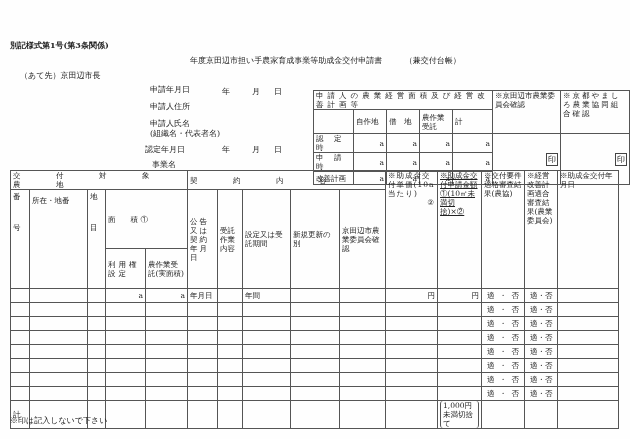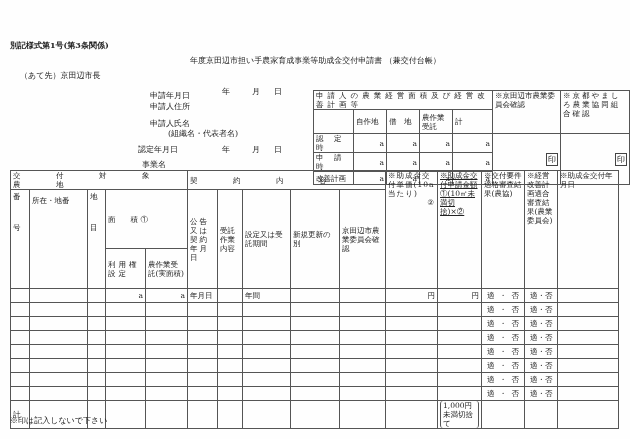"（兼交付台帳）" span { margin-left: 0 -> 20px }
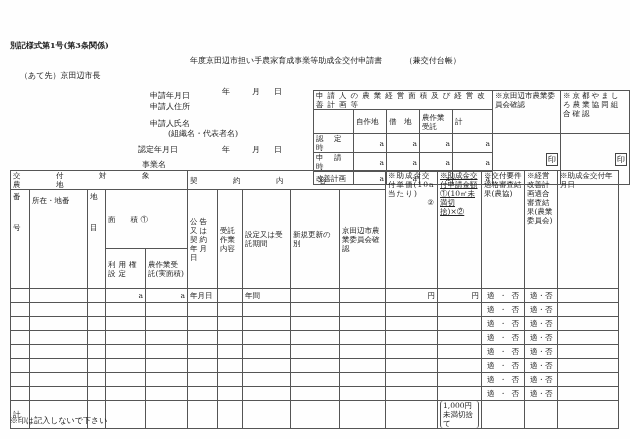"申請年月日" div.abs { top: 91px -> 85px }
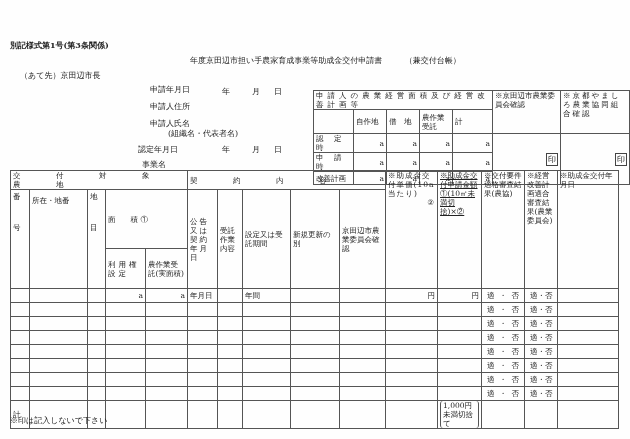"(組織名・代表者名)" div.abs { left: 168px -> 150px }
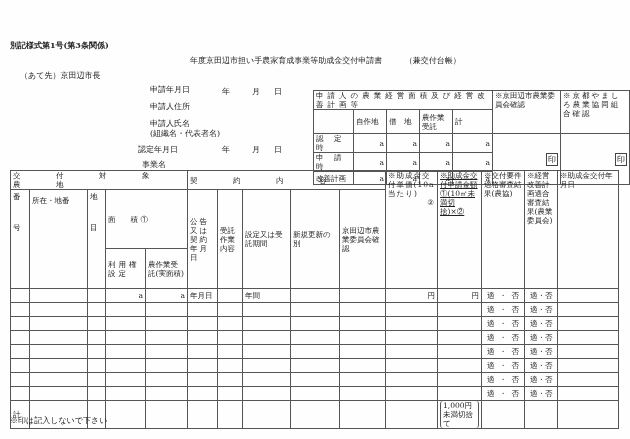"認定年月日" div.abs { left: 138px -> 145px }
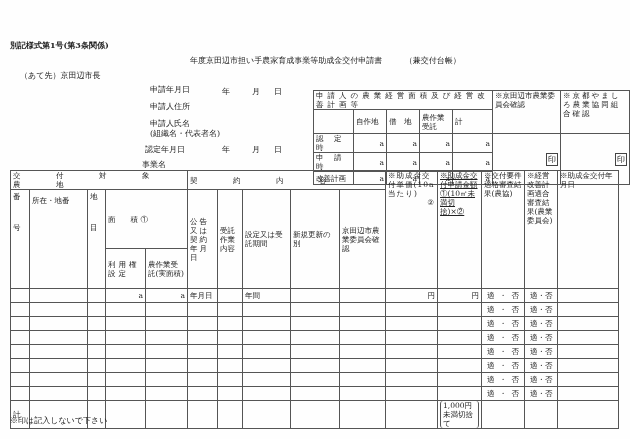"事業名" div.abs { left: 142px -> 152px }
